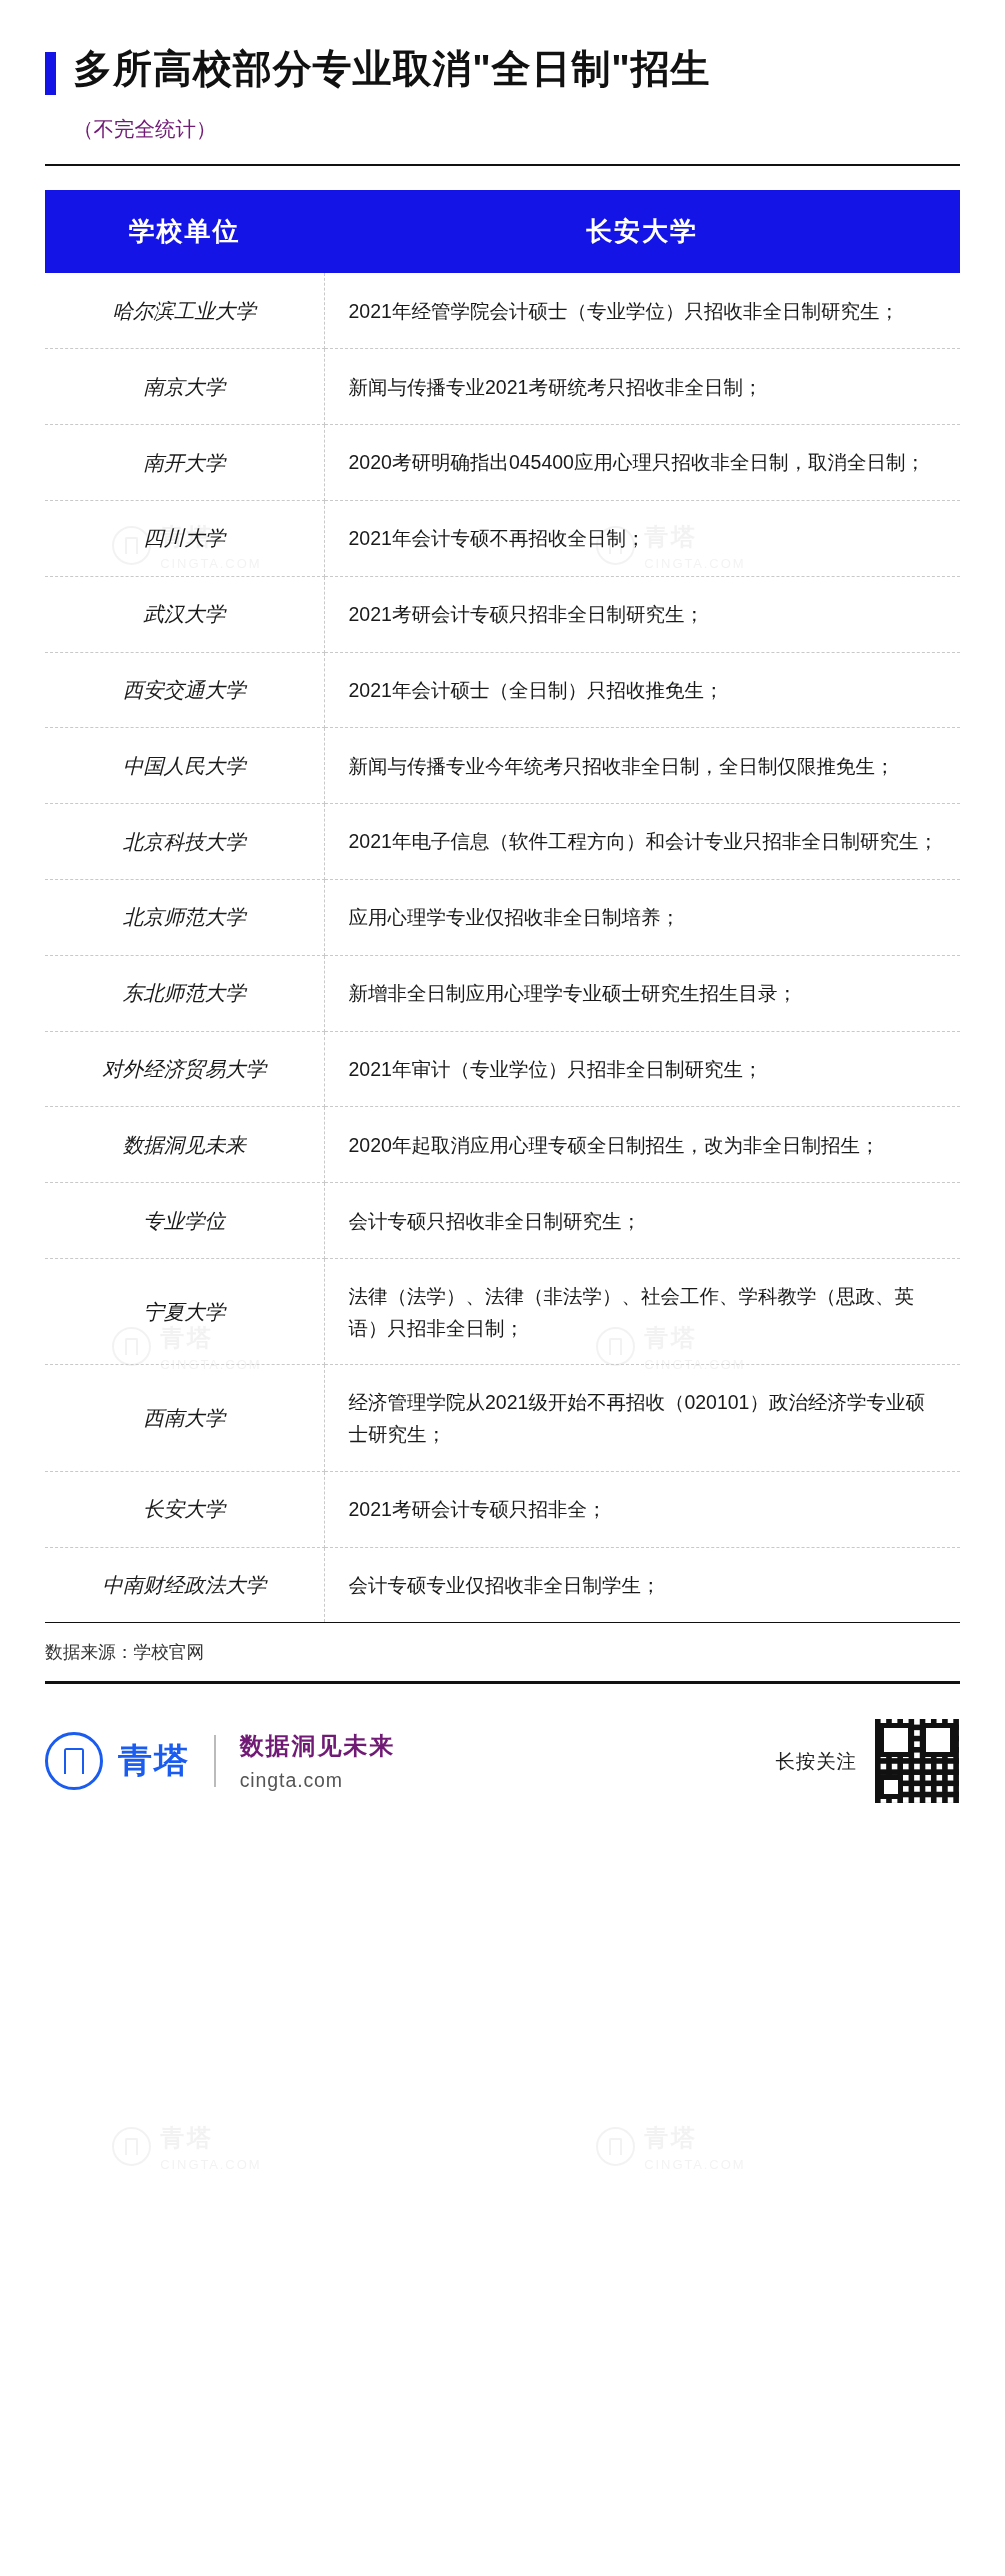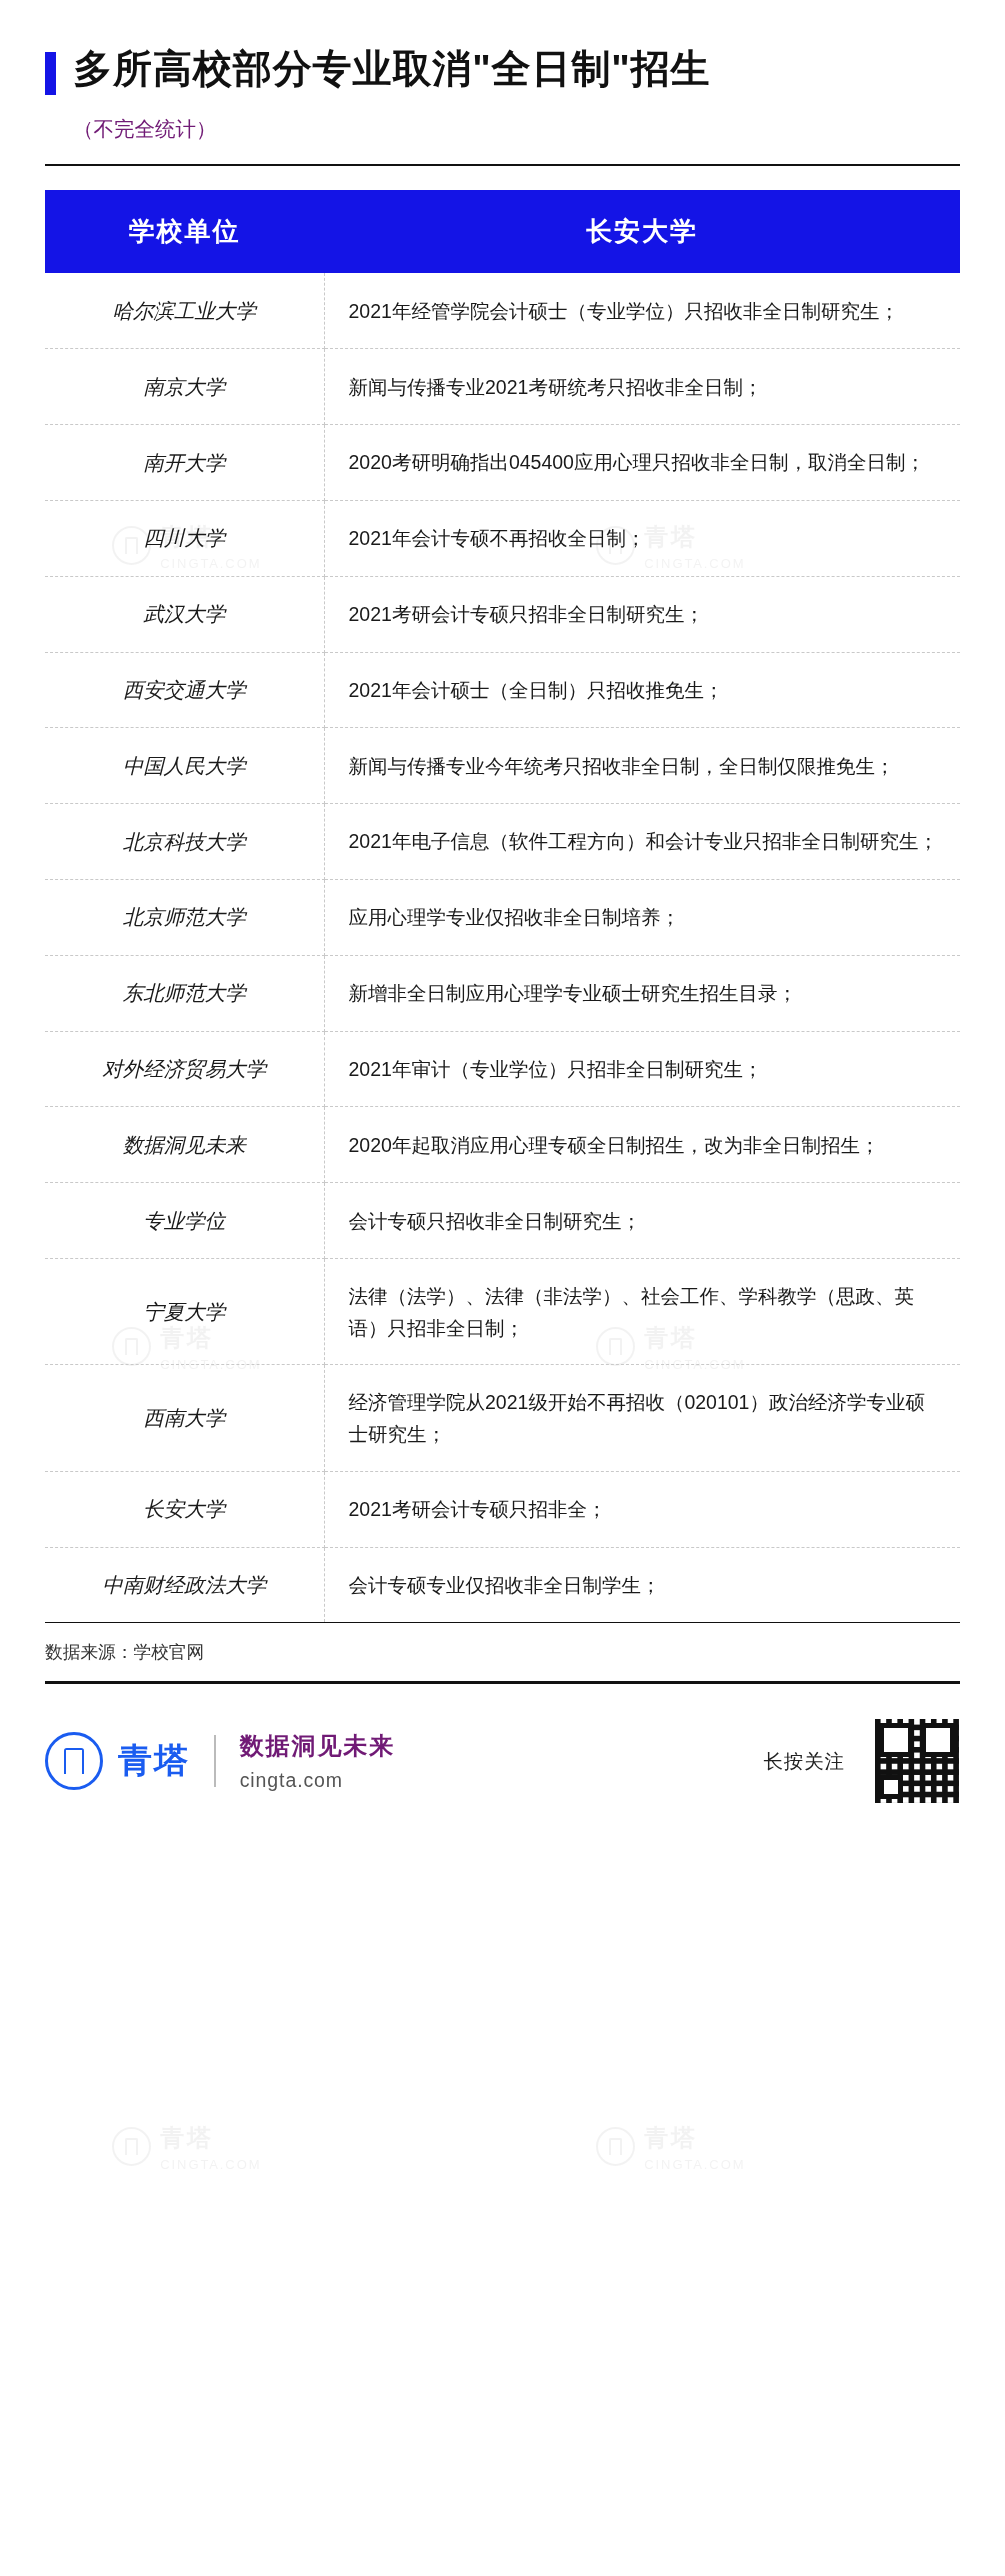"长按关注" .footer-right { gap: 12px -> none }
